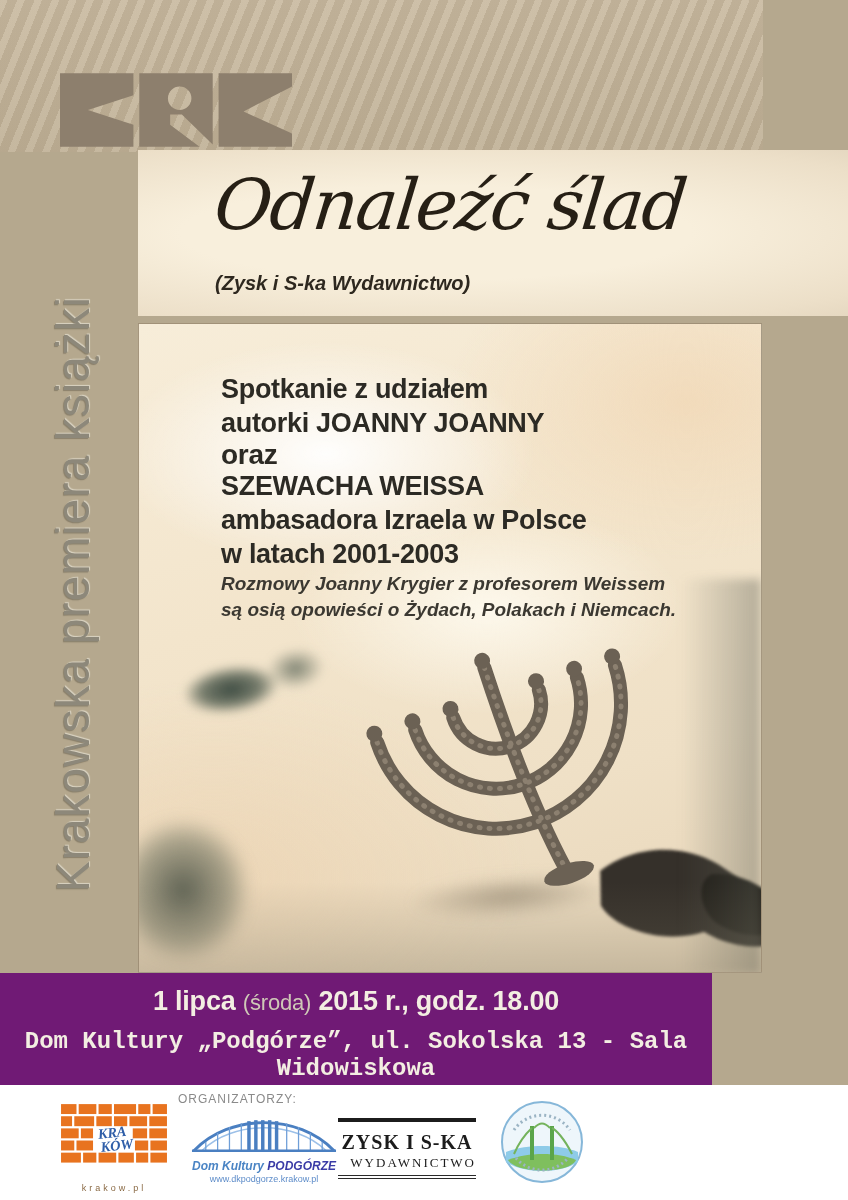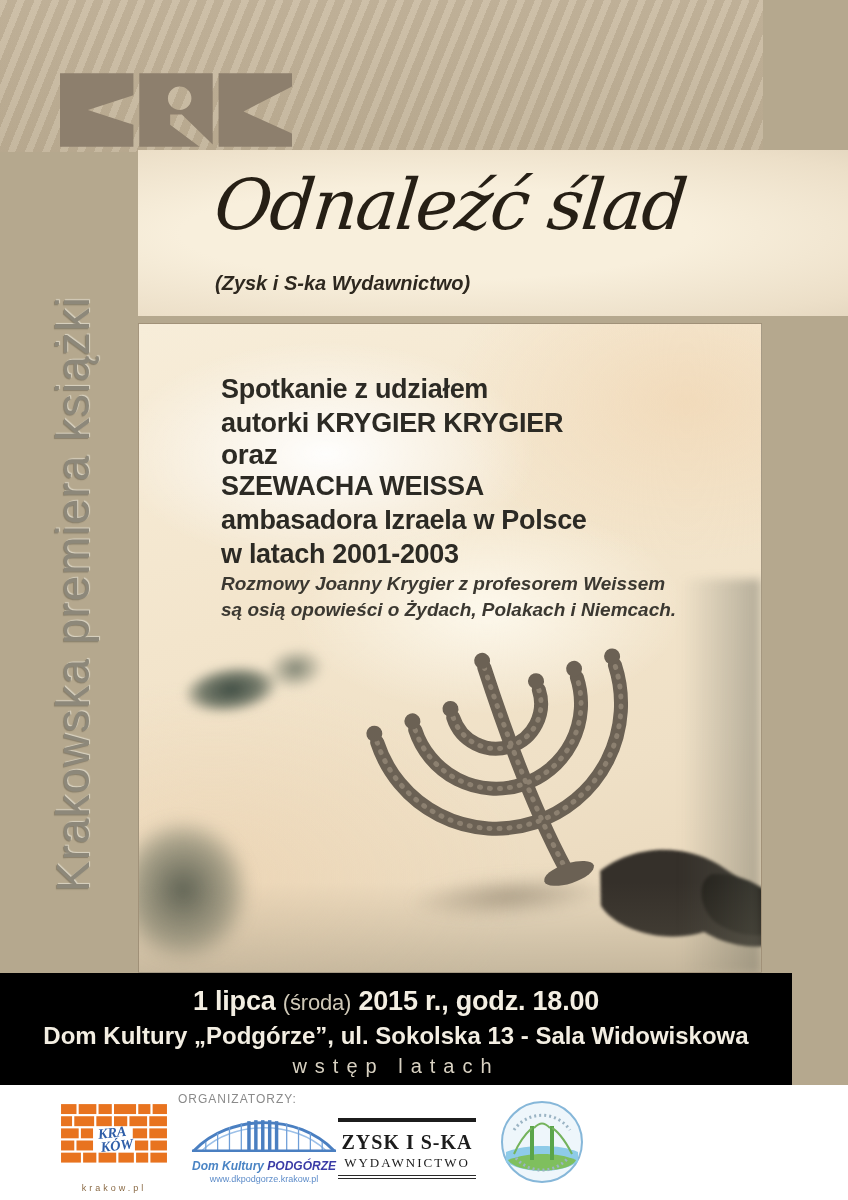"autorki KRYGIER KRYGIER" div { text: KRYGIER KRYGIER -> JOANNY JOANNY }
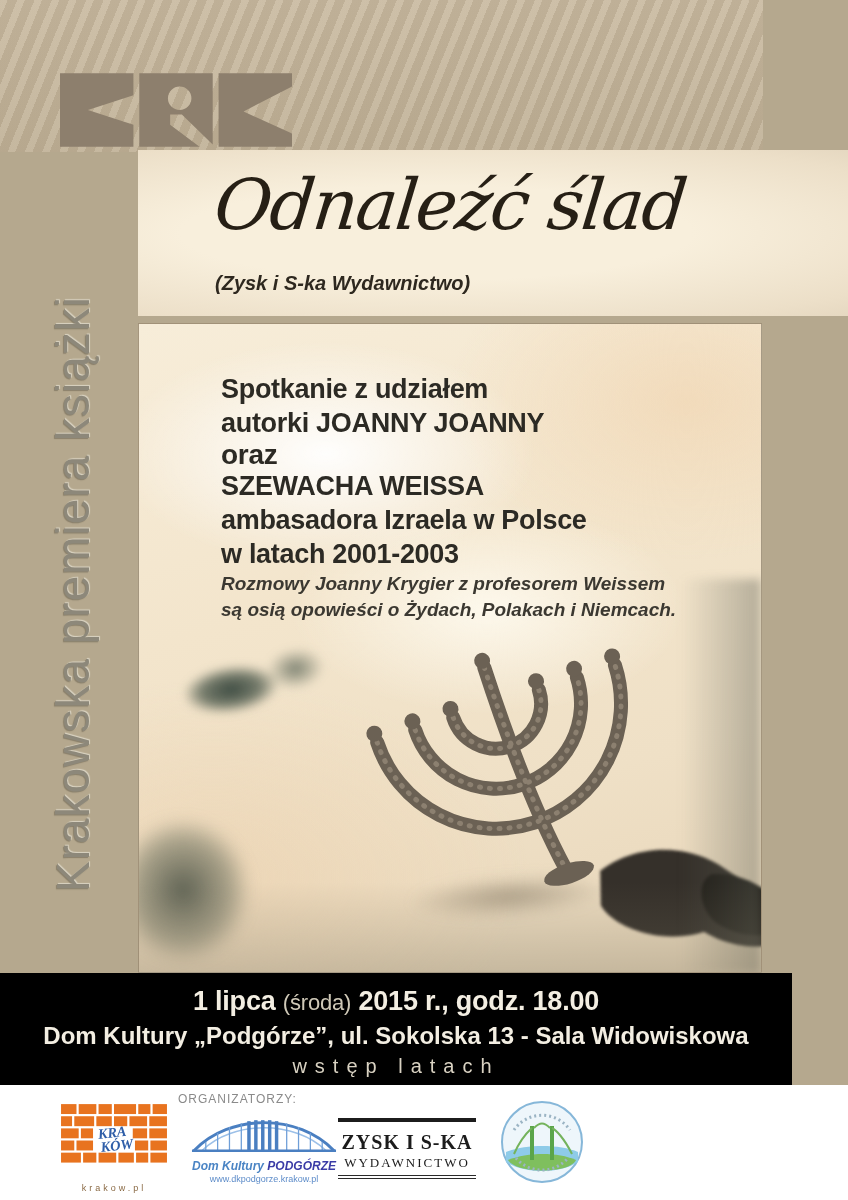"1 lipca (środa) 2015 r.," .venue-band { background: #000000 -> #701a75; width: 792px -> 712px }
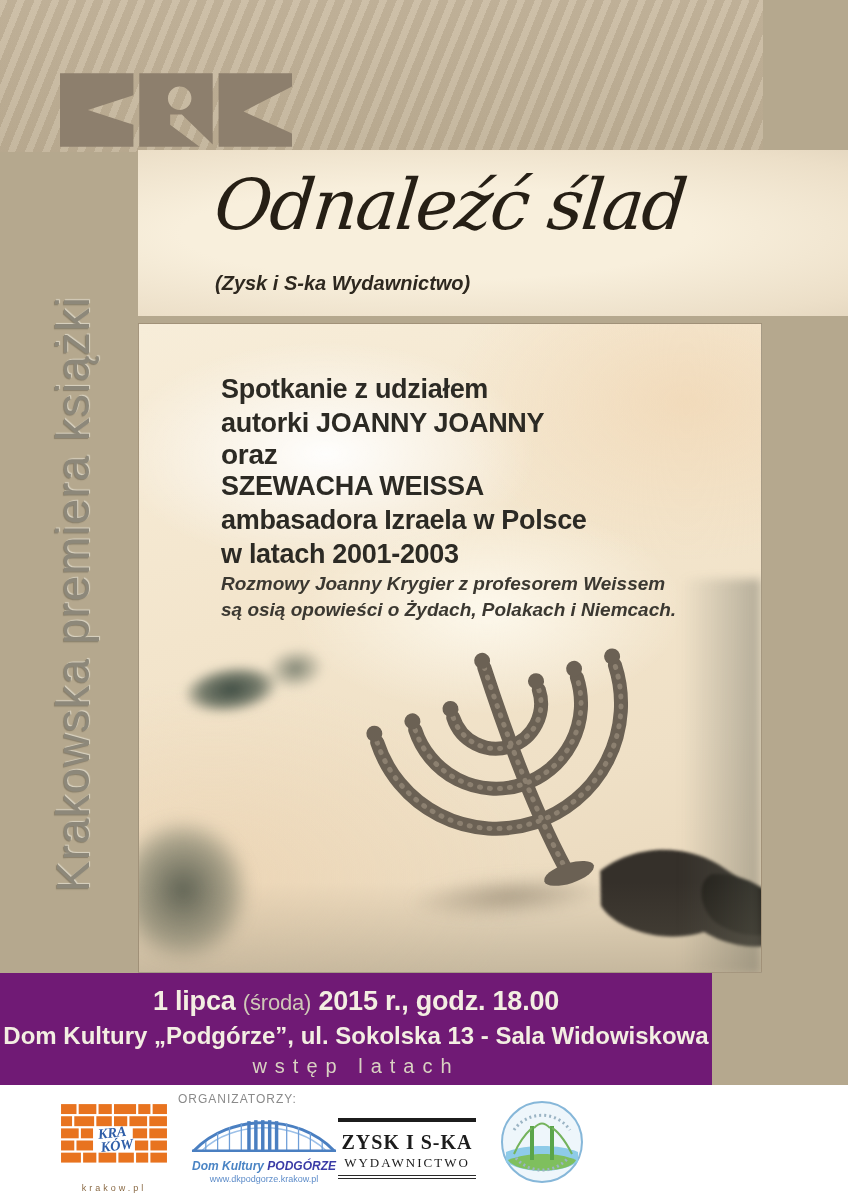"Dom Kultury „Podgórze”, ul. Sokolska" .venue-line2 { font-family: none -> Liberation Mono, monospace; margin-top: 5px -> 11px }
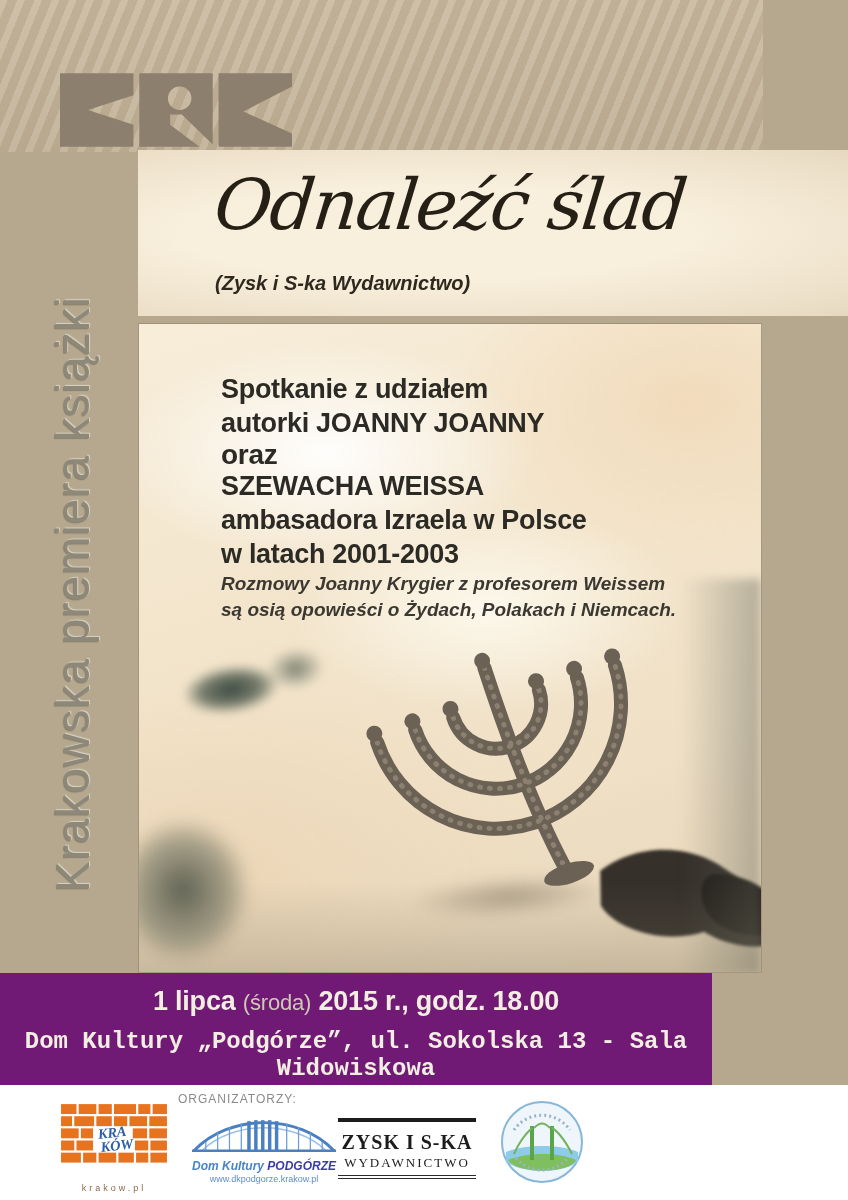"WYDAWNICTWO" .zysk-line2 { text-align: none -> right }
